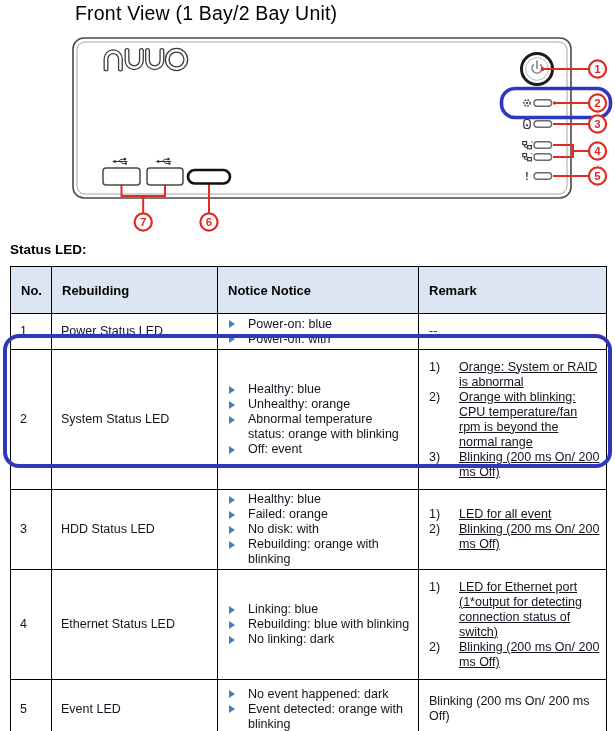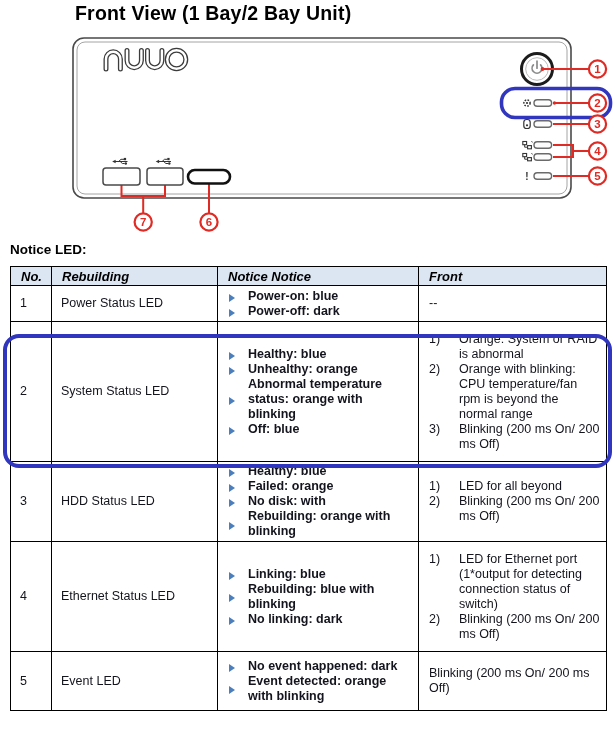"Front View (1 Bay/2 Bay" .page-title { font-weight: bold -> normal }
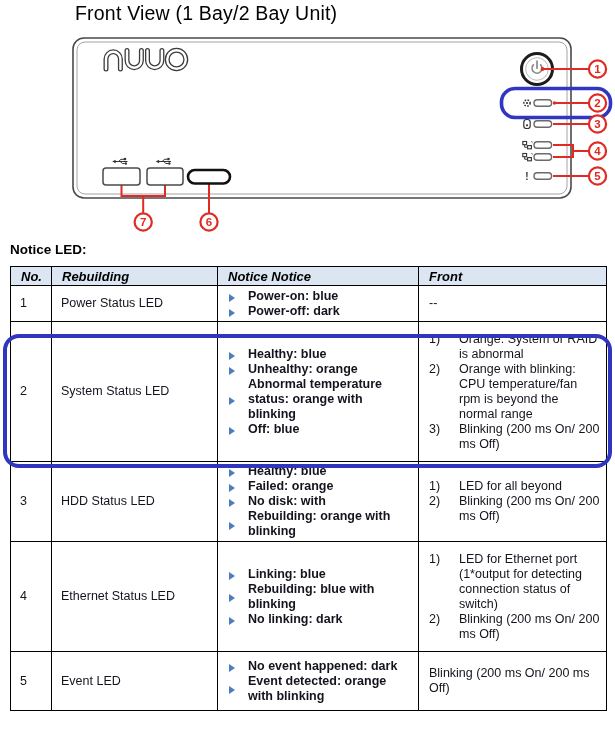"Notice LED:" div.section-label { text: Notice -> Status }
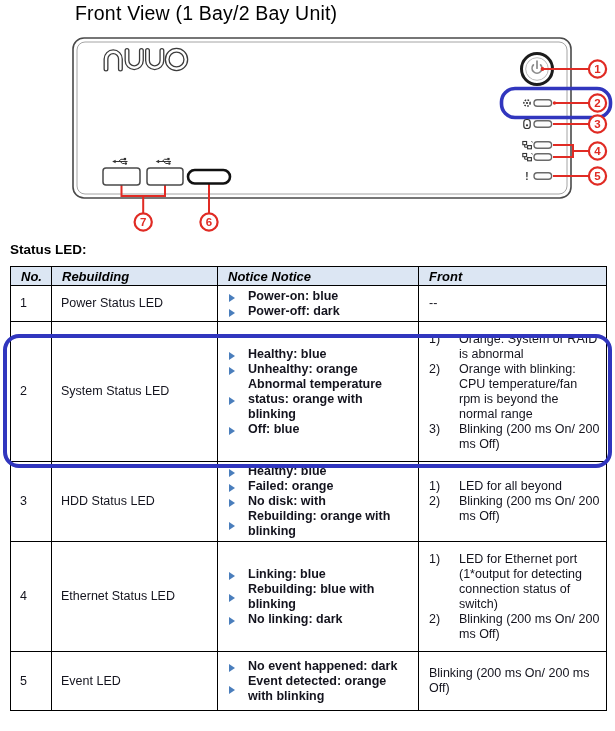"No." .status-table thead tr { font-style: italic -> none; height: 19px -> 47px }
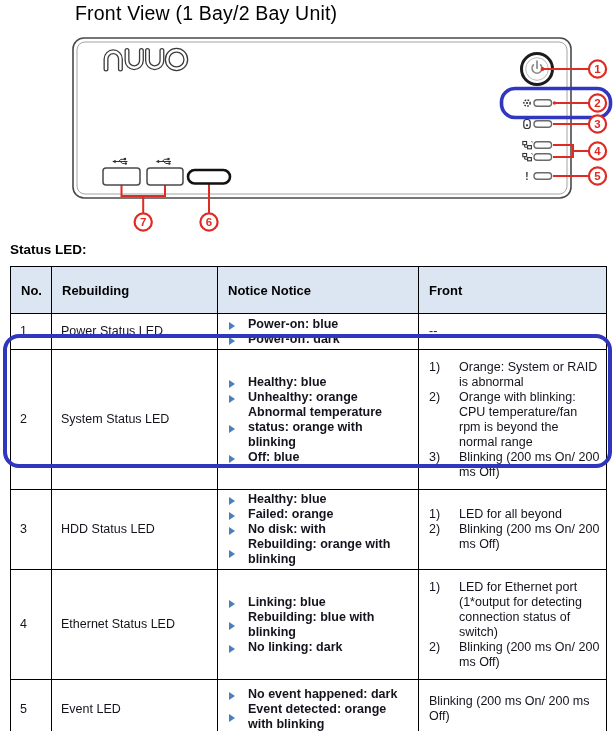"Front" th { text: Front -> Remark }
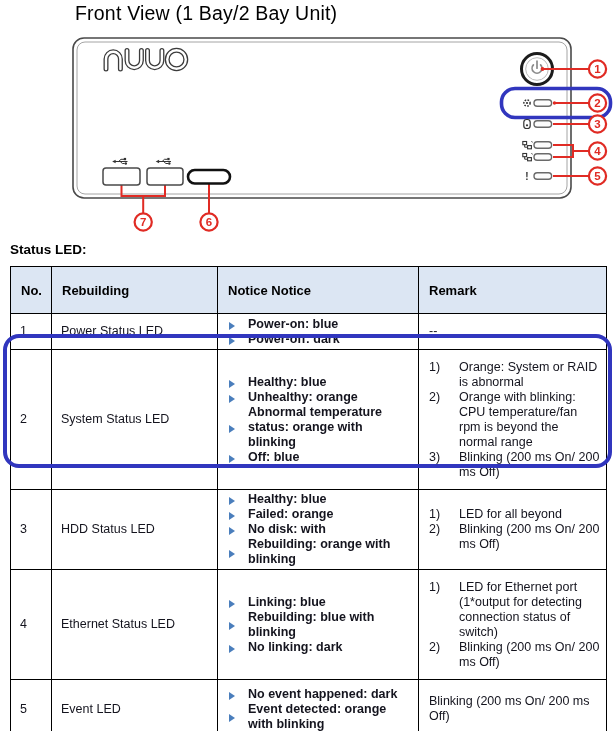"Power-on: blue" .bullet-item { align-items: center -> flex-start; font-weight: bold -> none }
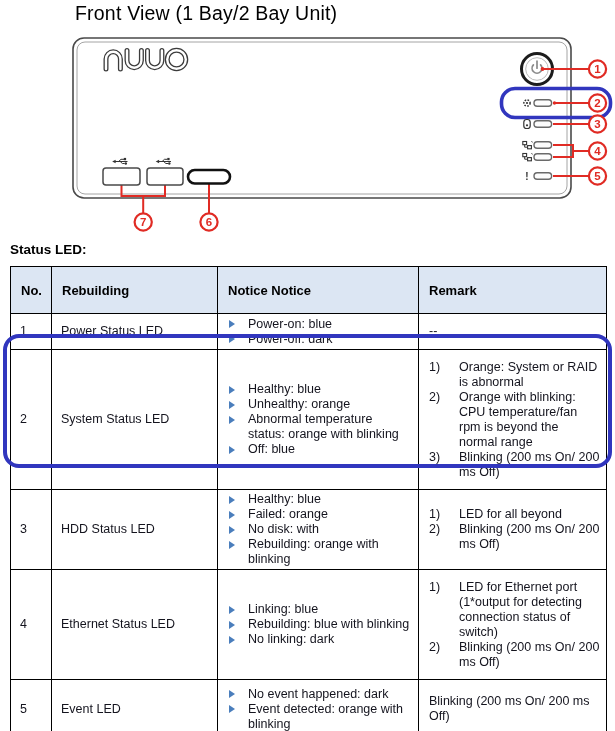"Power-off: dark" div.btxt { text: dark -> with }
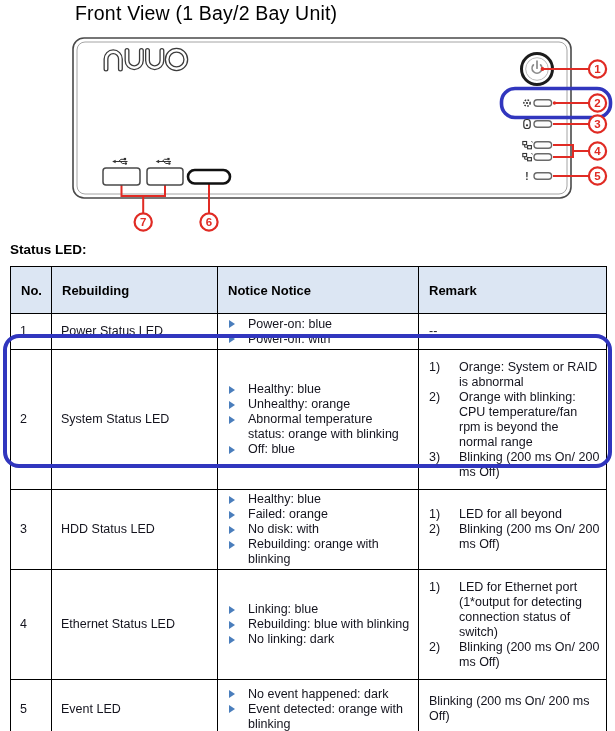"Orange: System or RAID is" .ntxt { text-decoration: none -> underline }
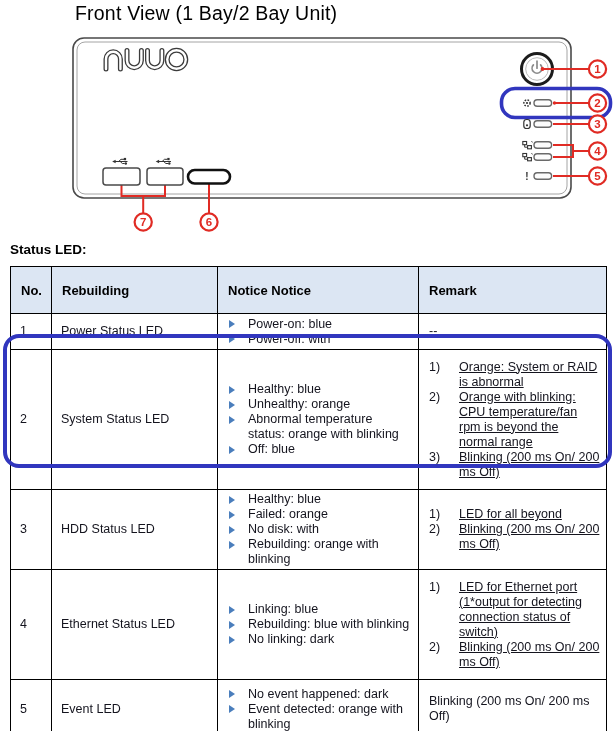"Off: blue" div.btxt { text: blue -> event }
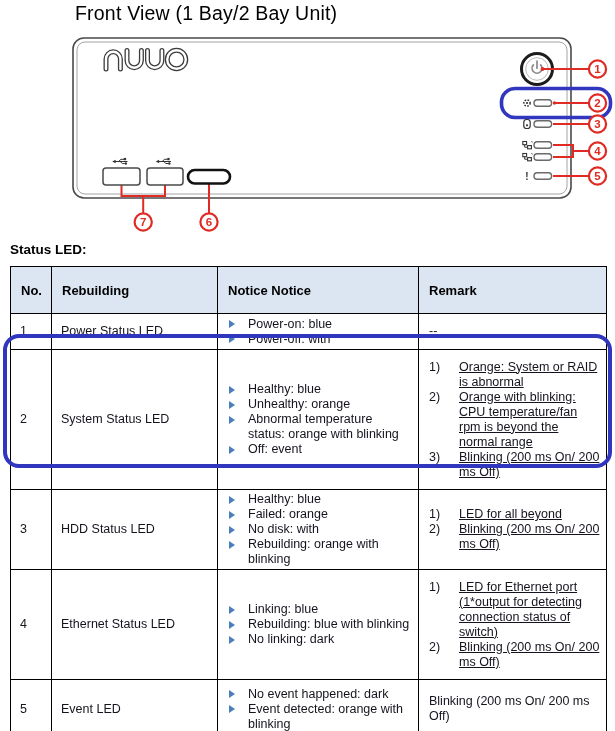"LED for all beyond" div.ntxt { text: beyond -> event }
